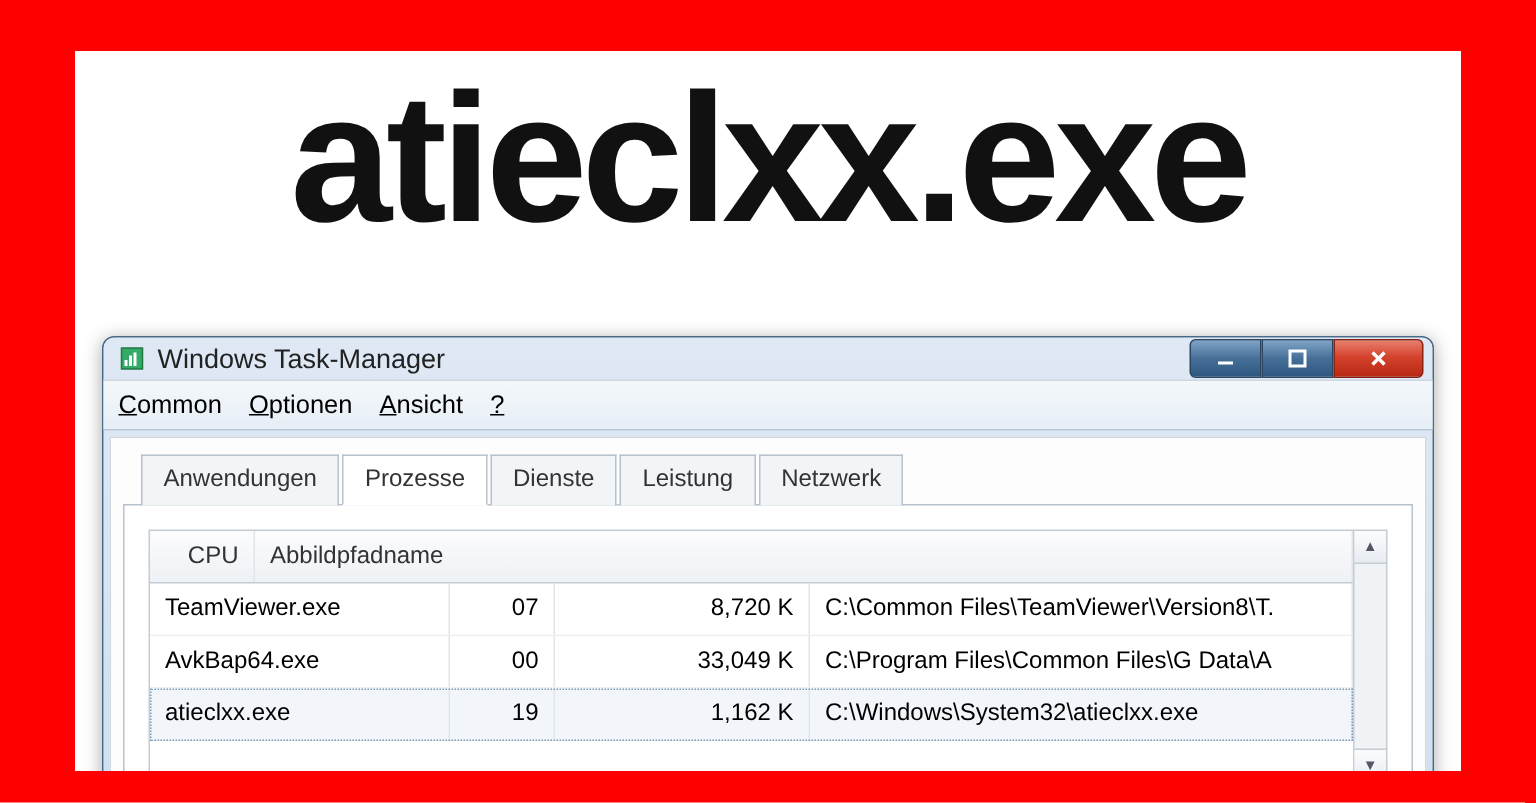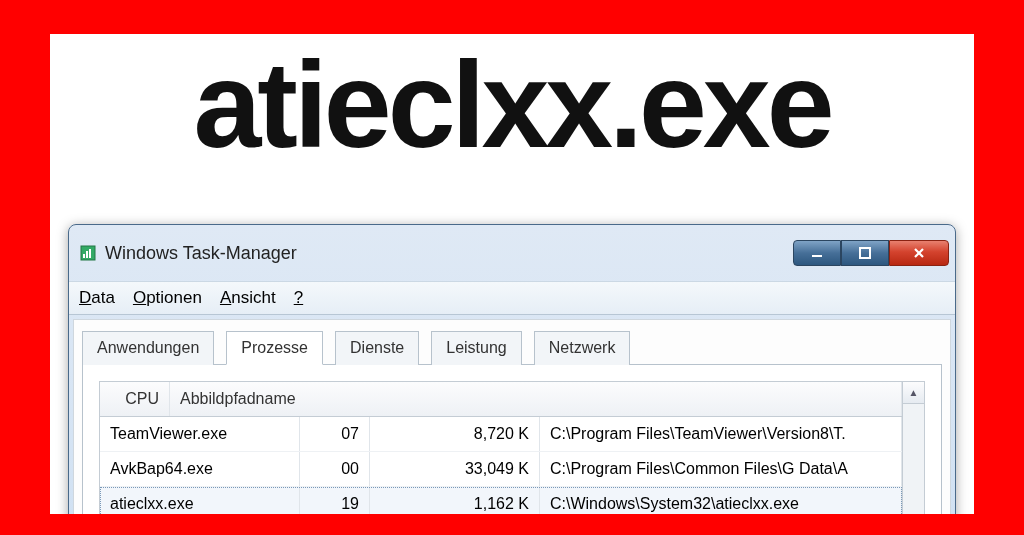"Windows Task-Manager" .titlebar { height: 56px -> 28px }
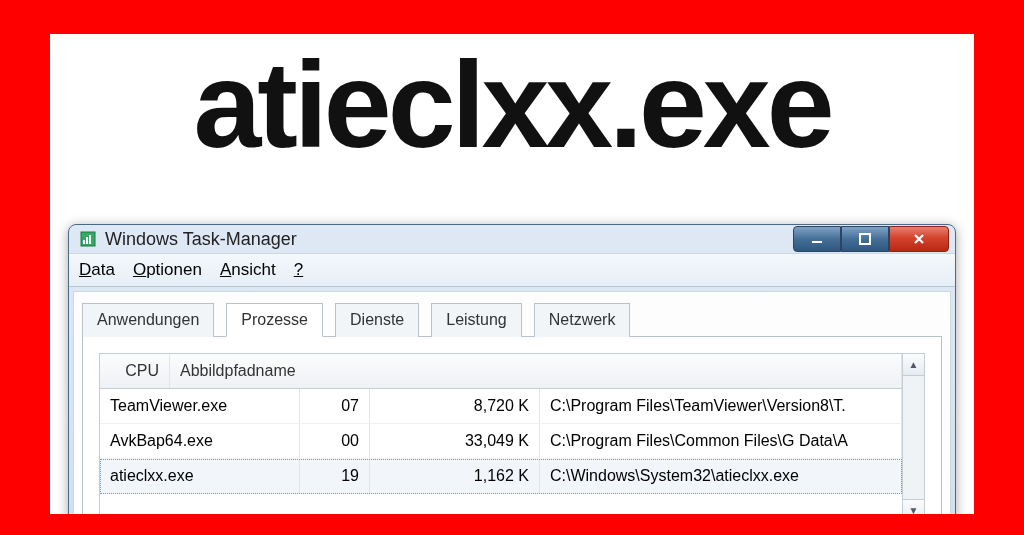"Data" span.underline-first { text: Data -> Common }
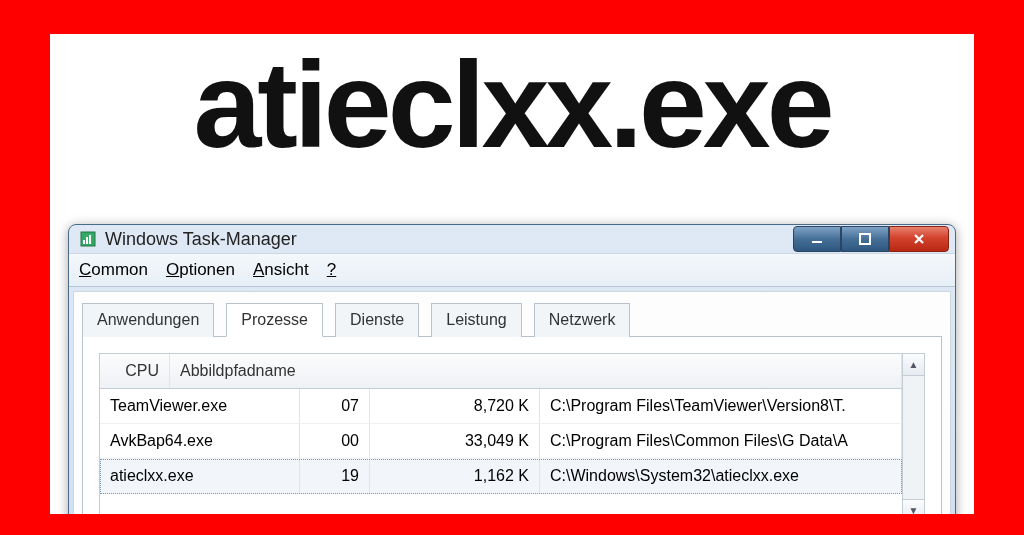"Anwendungen" .tabs { gap: 12px -> 2px; margin-left: none -> 12px }
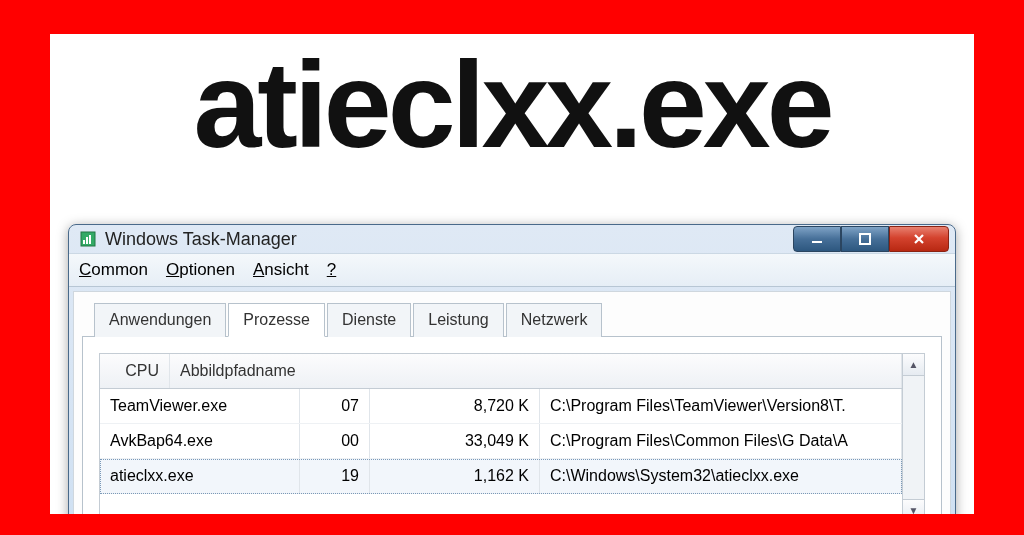"C:\Program Files\TeamViewer\Version8\T." div.c-path { text: Program -> Common }
